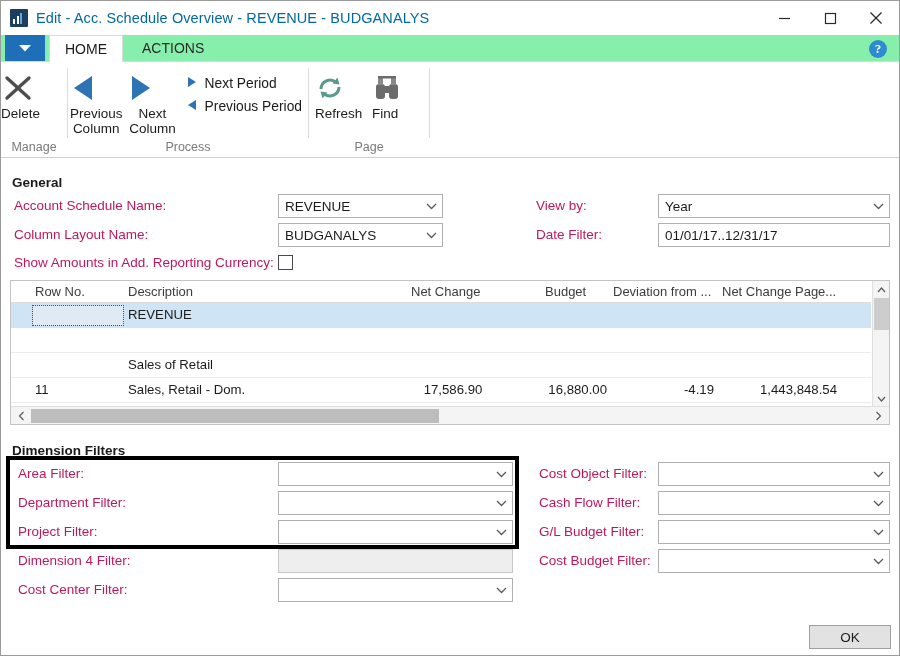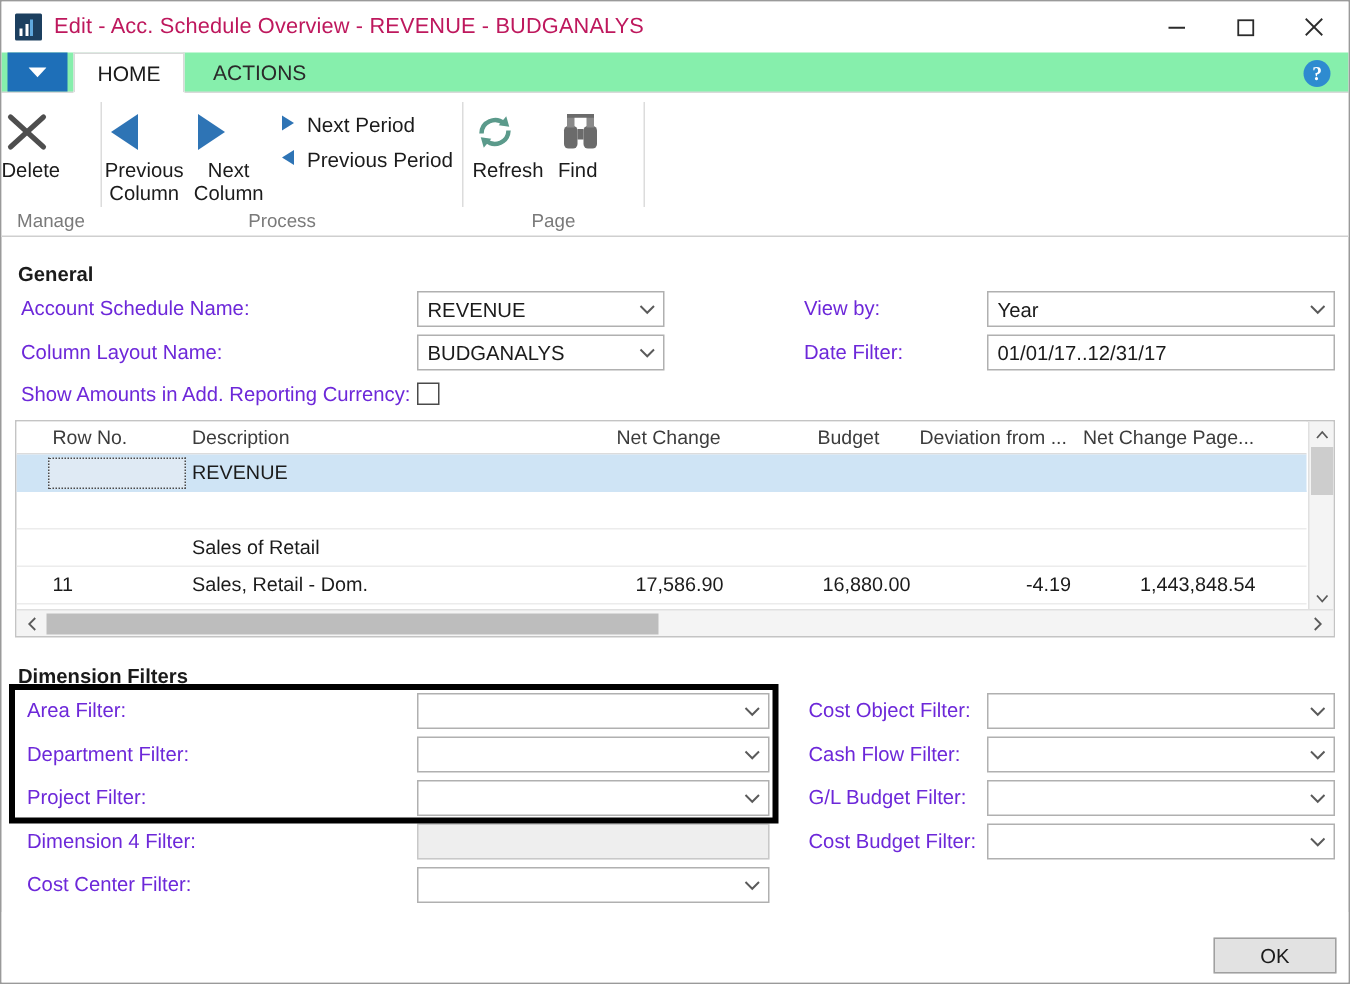"Edit - Acc. Schedule Overview" .title-text { color: #be185d -> #0369a1 }
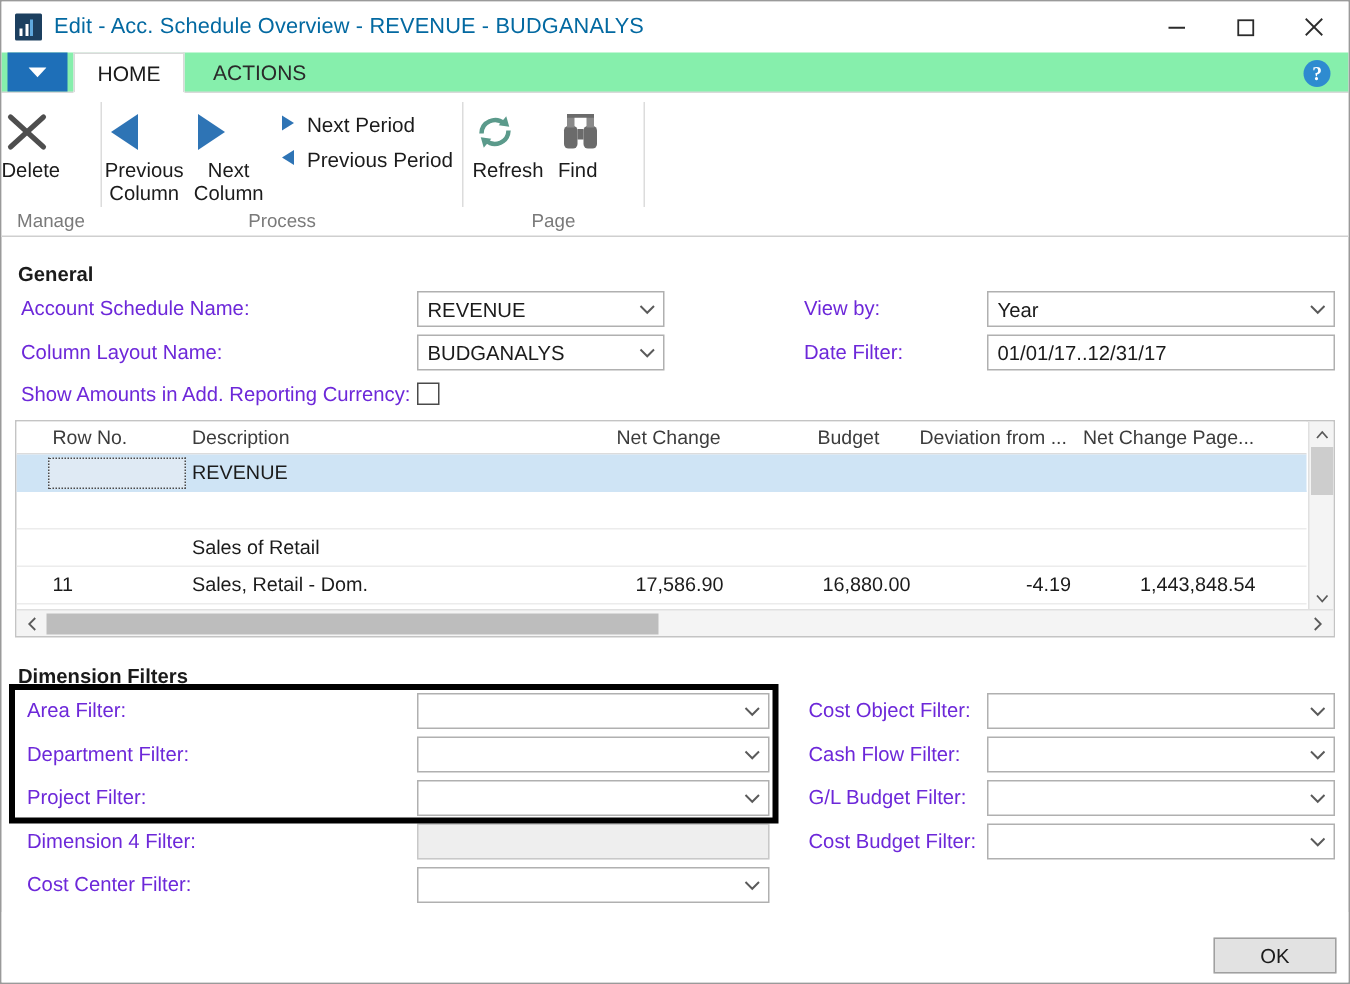"Account Schedule Name:" .fld-label { color: #6d28d9 -> #be185d }
